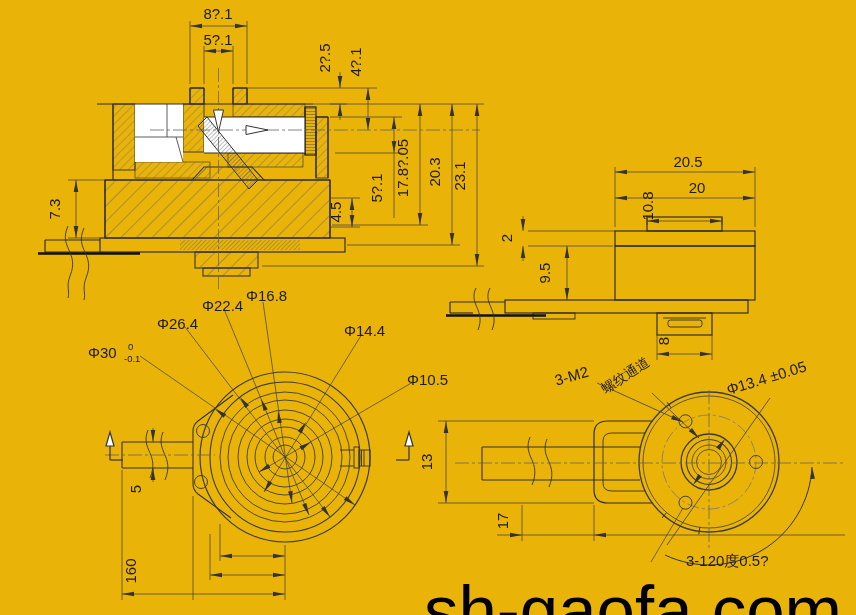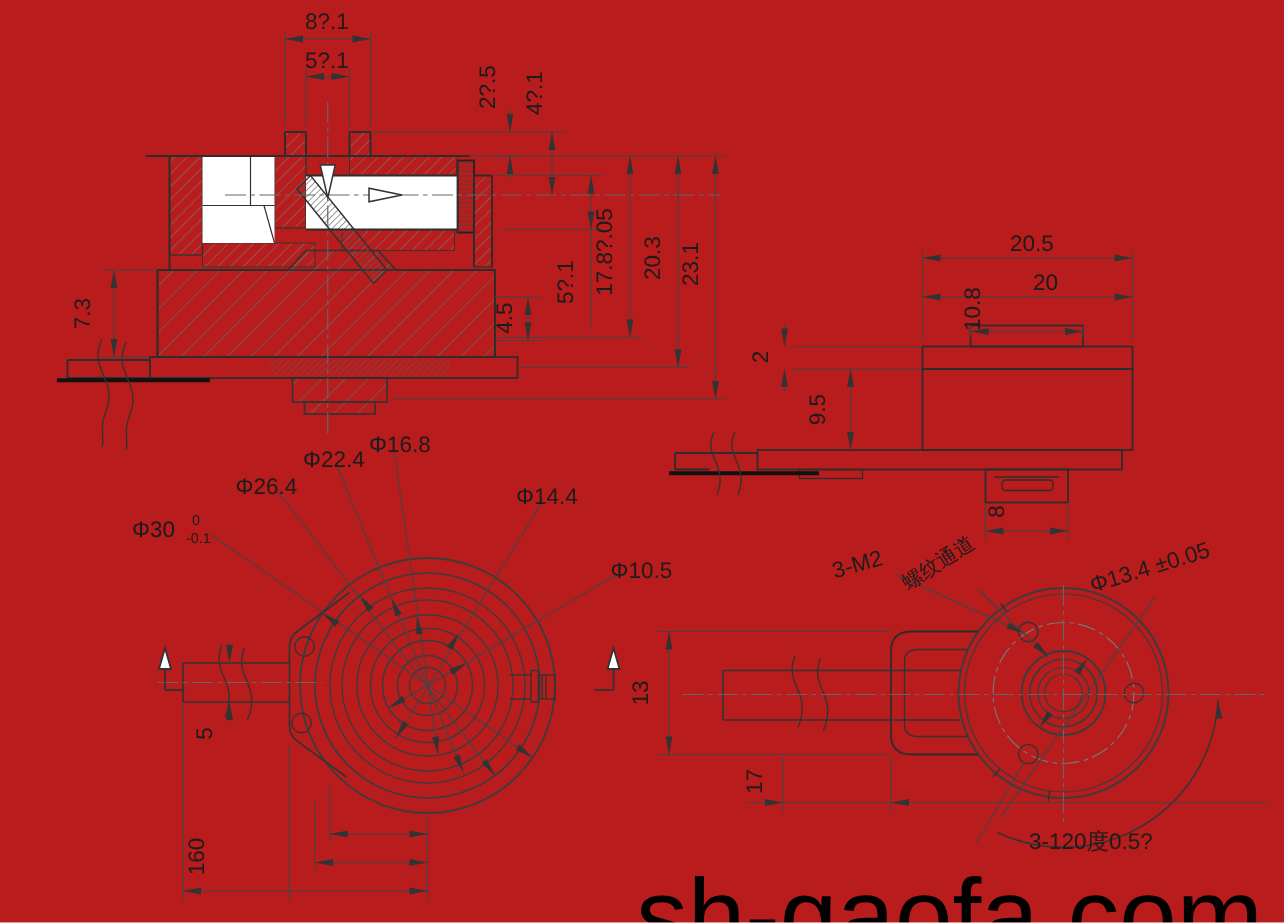"8?.1" .canvas { background: #b91c1c -> #eab308 }
